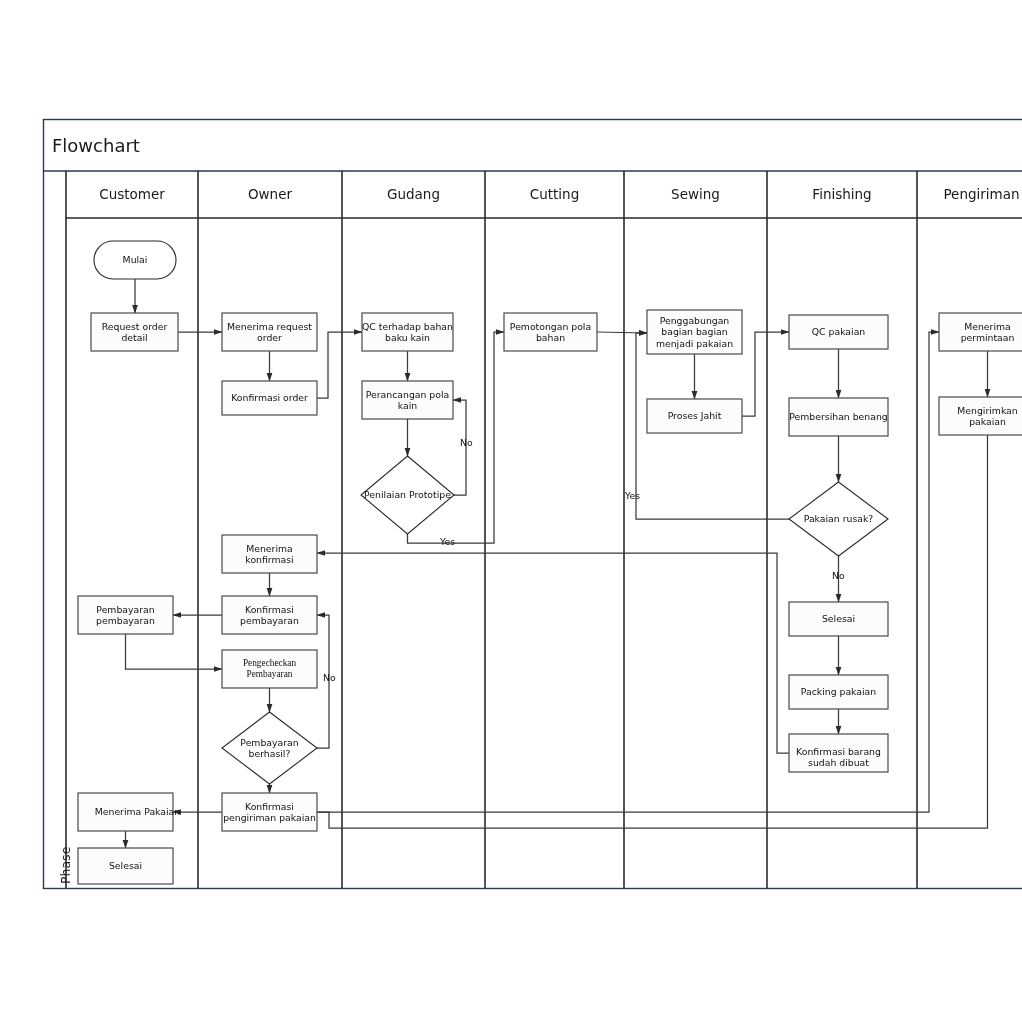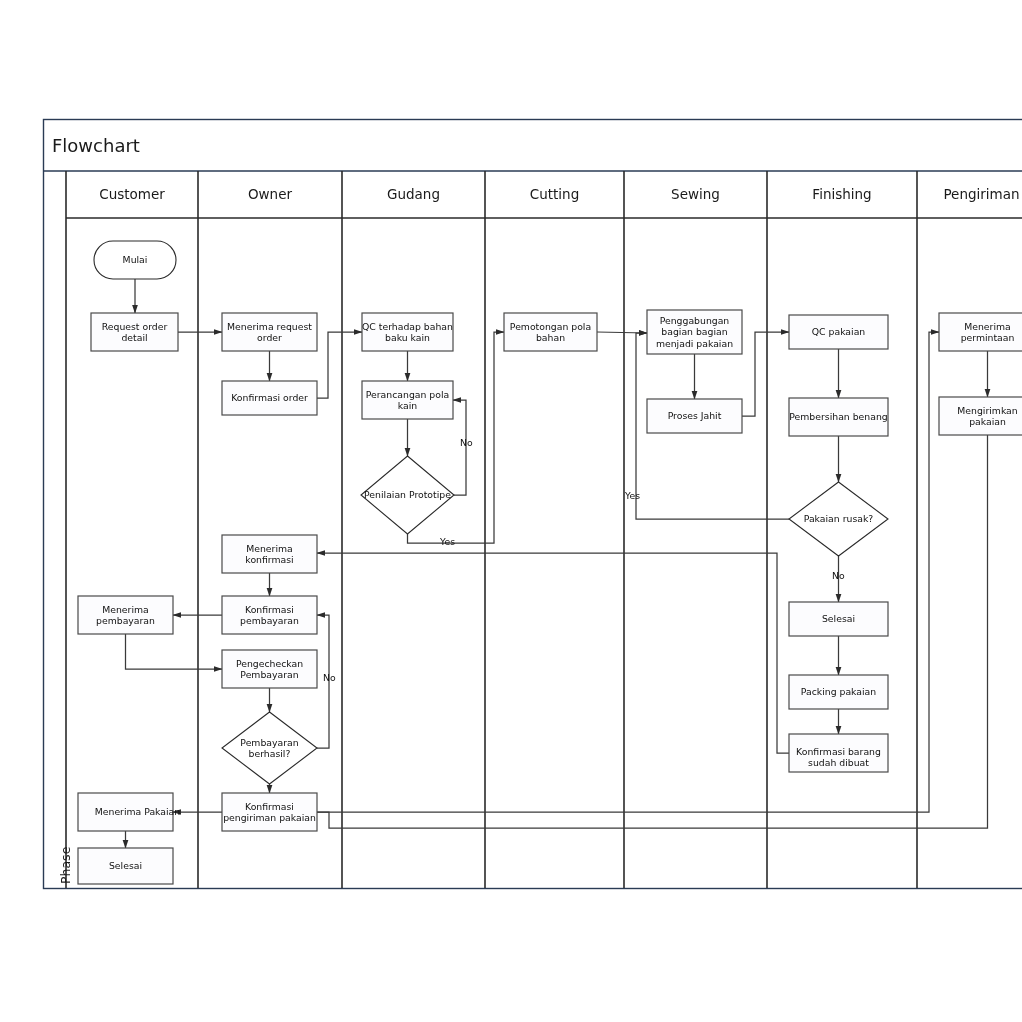"Menerima pembayaran" div.lbl { text: Menerima -> Pembayaran }
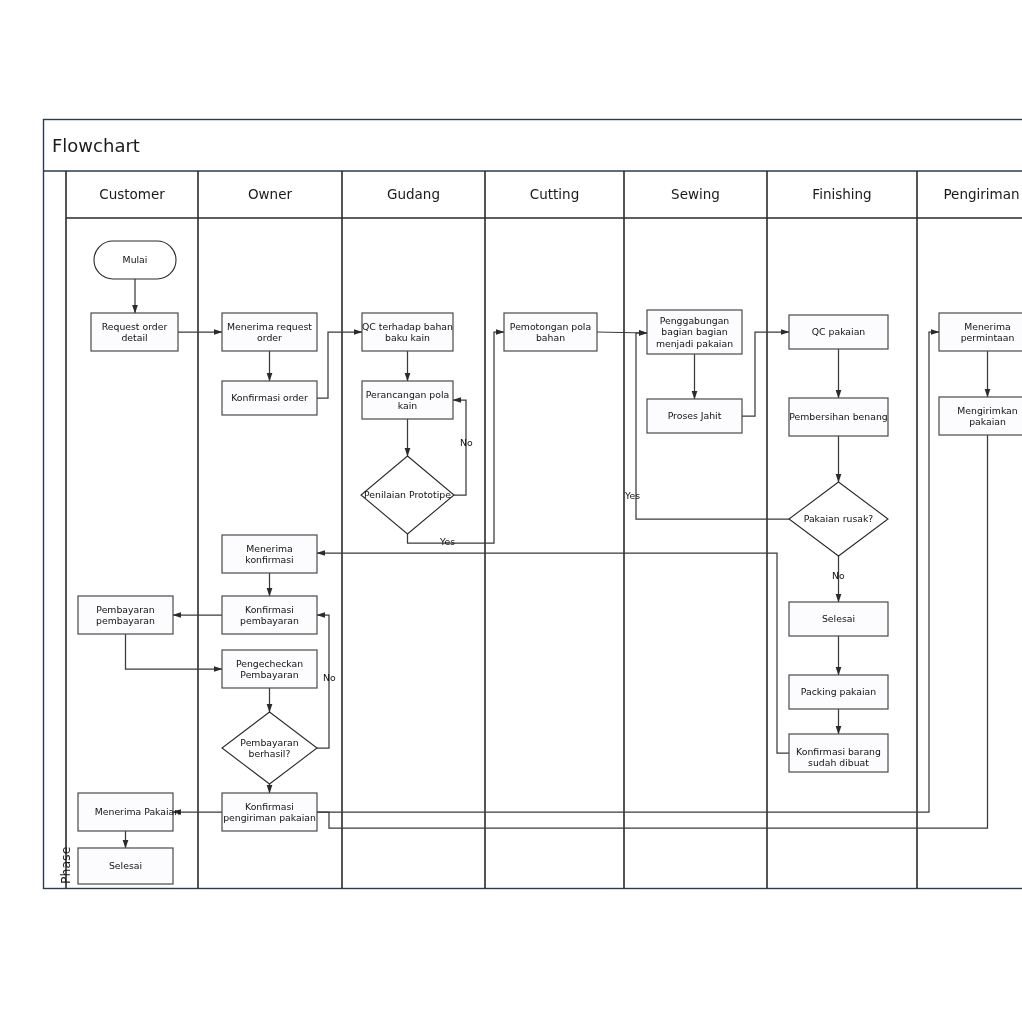"Pengecheckan Pembayaran" div.lbl { font-family: none -> Liberation Serif, serif }
